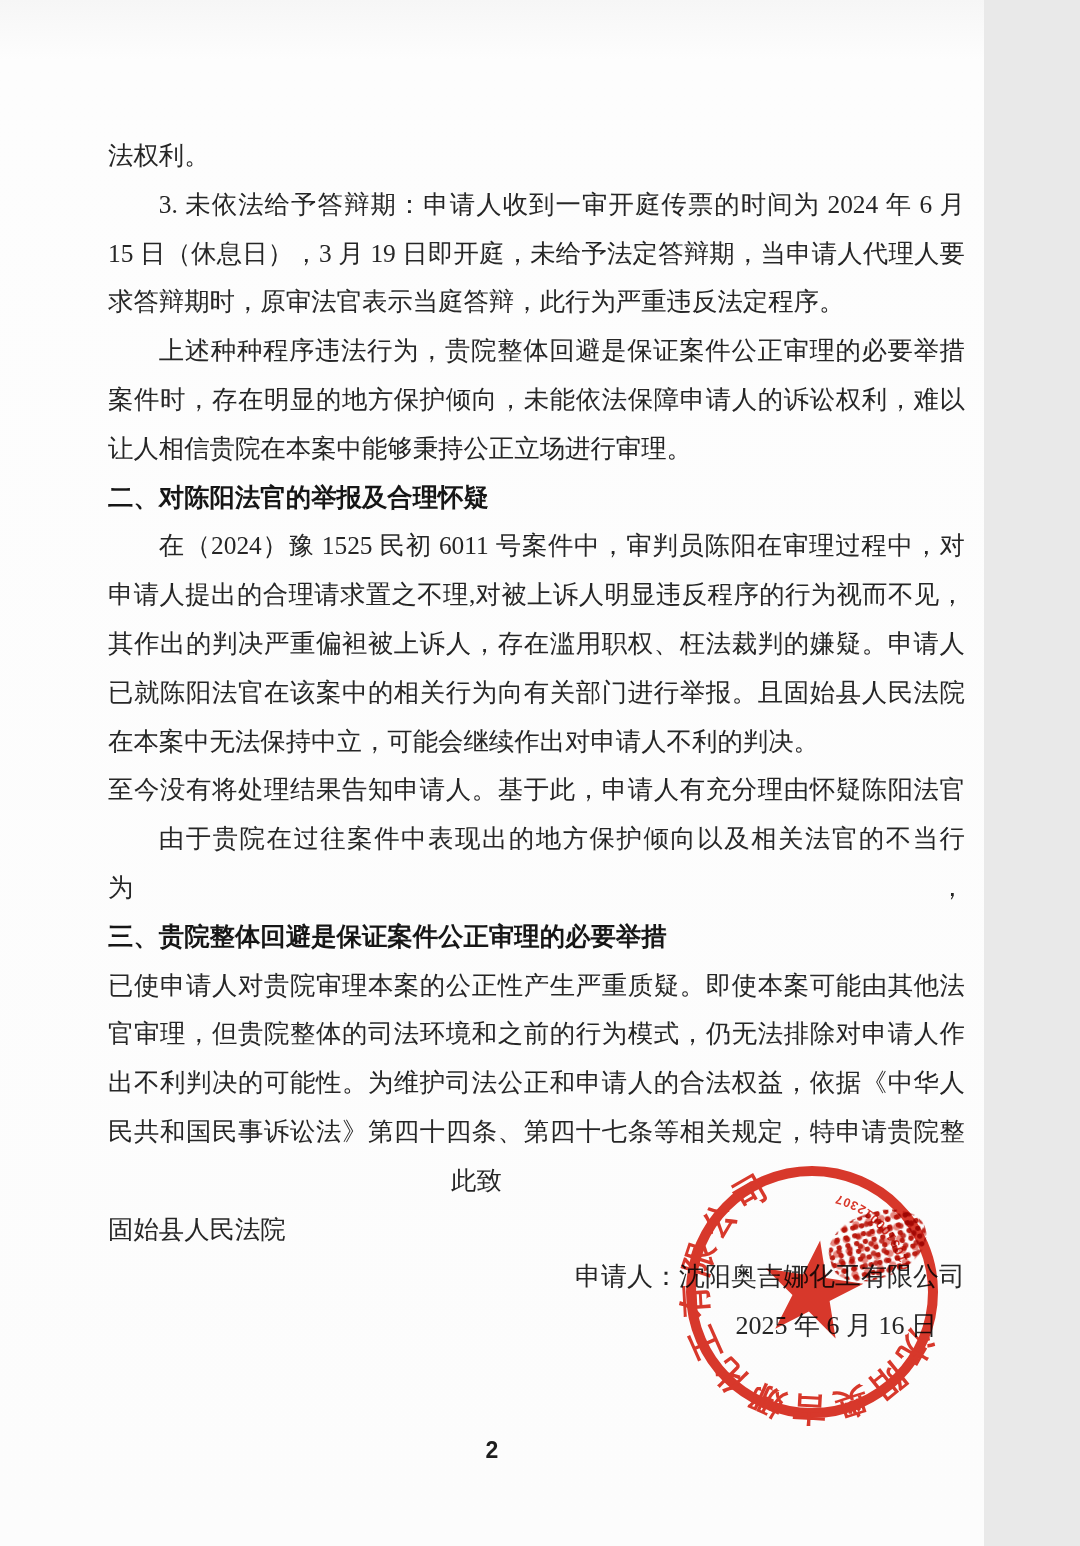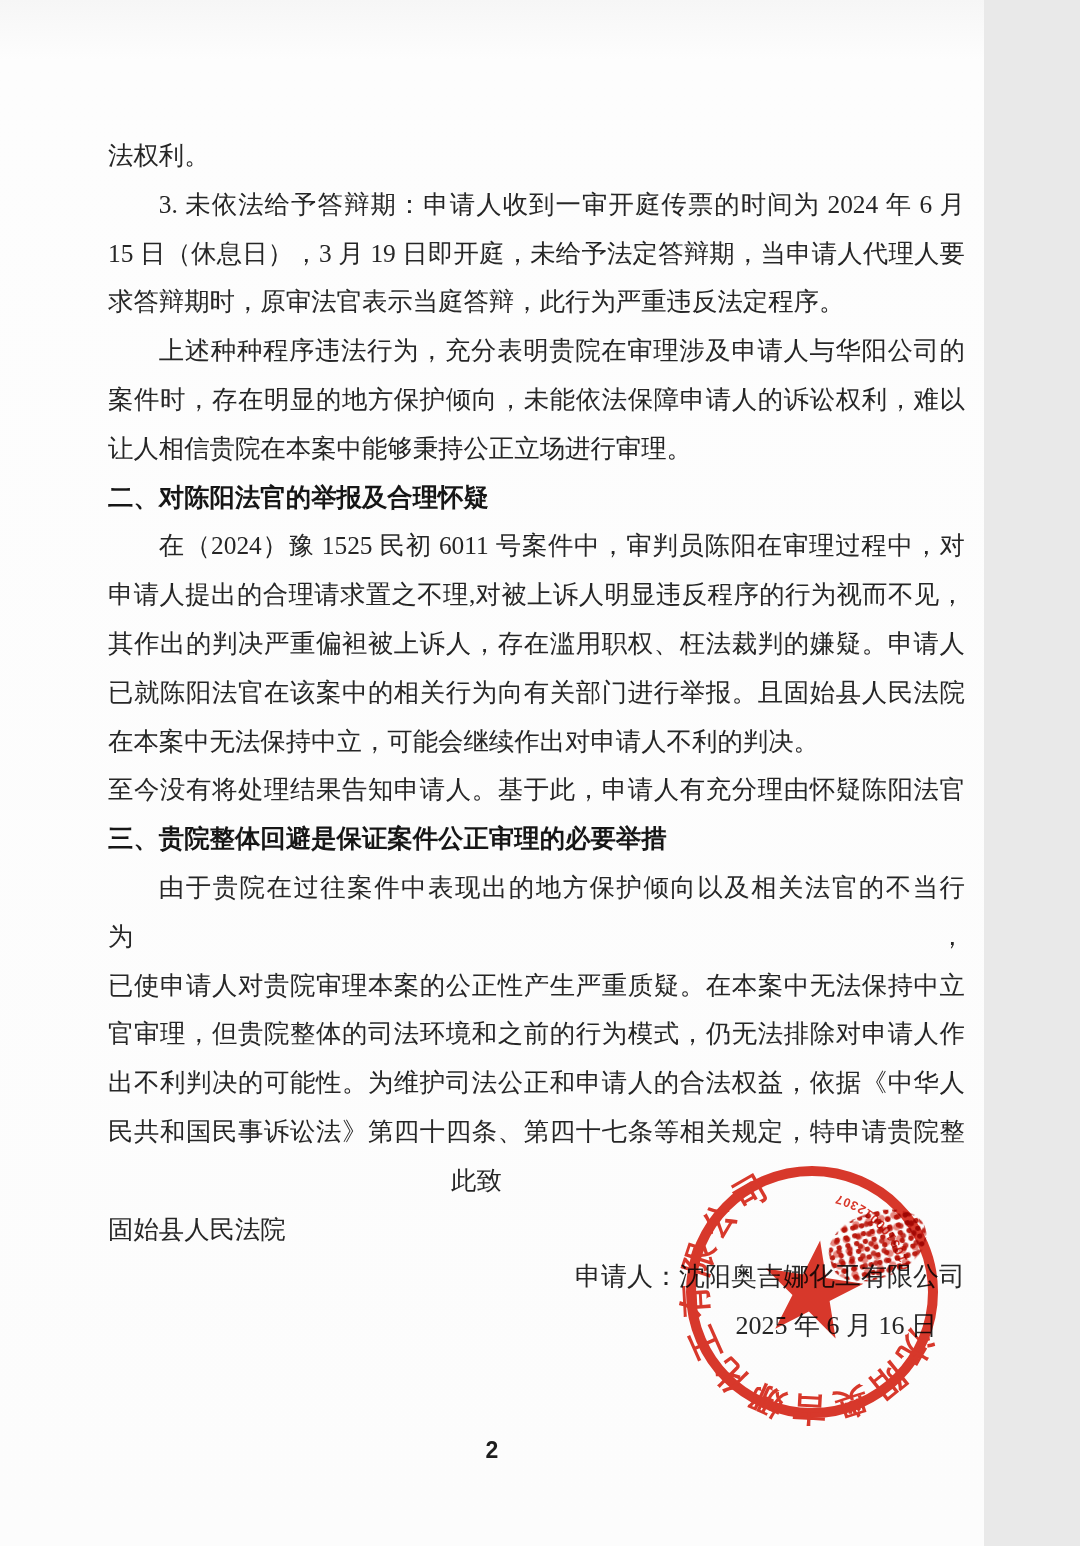"上述种种程序违法行为，充分表明贵院在审理涉及申请人与华阳公司的" div.ln { text: 充分表明贵院在审理涉及申请人与华阳公司的 -> 贵院整体回避是保证案件公正审理的必要举措 }
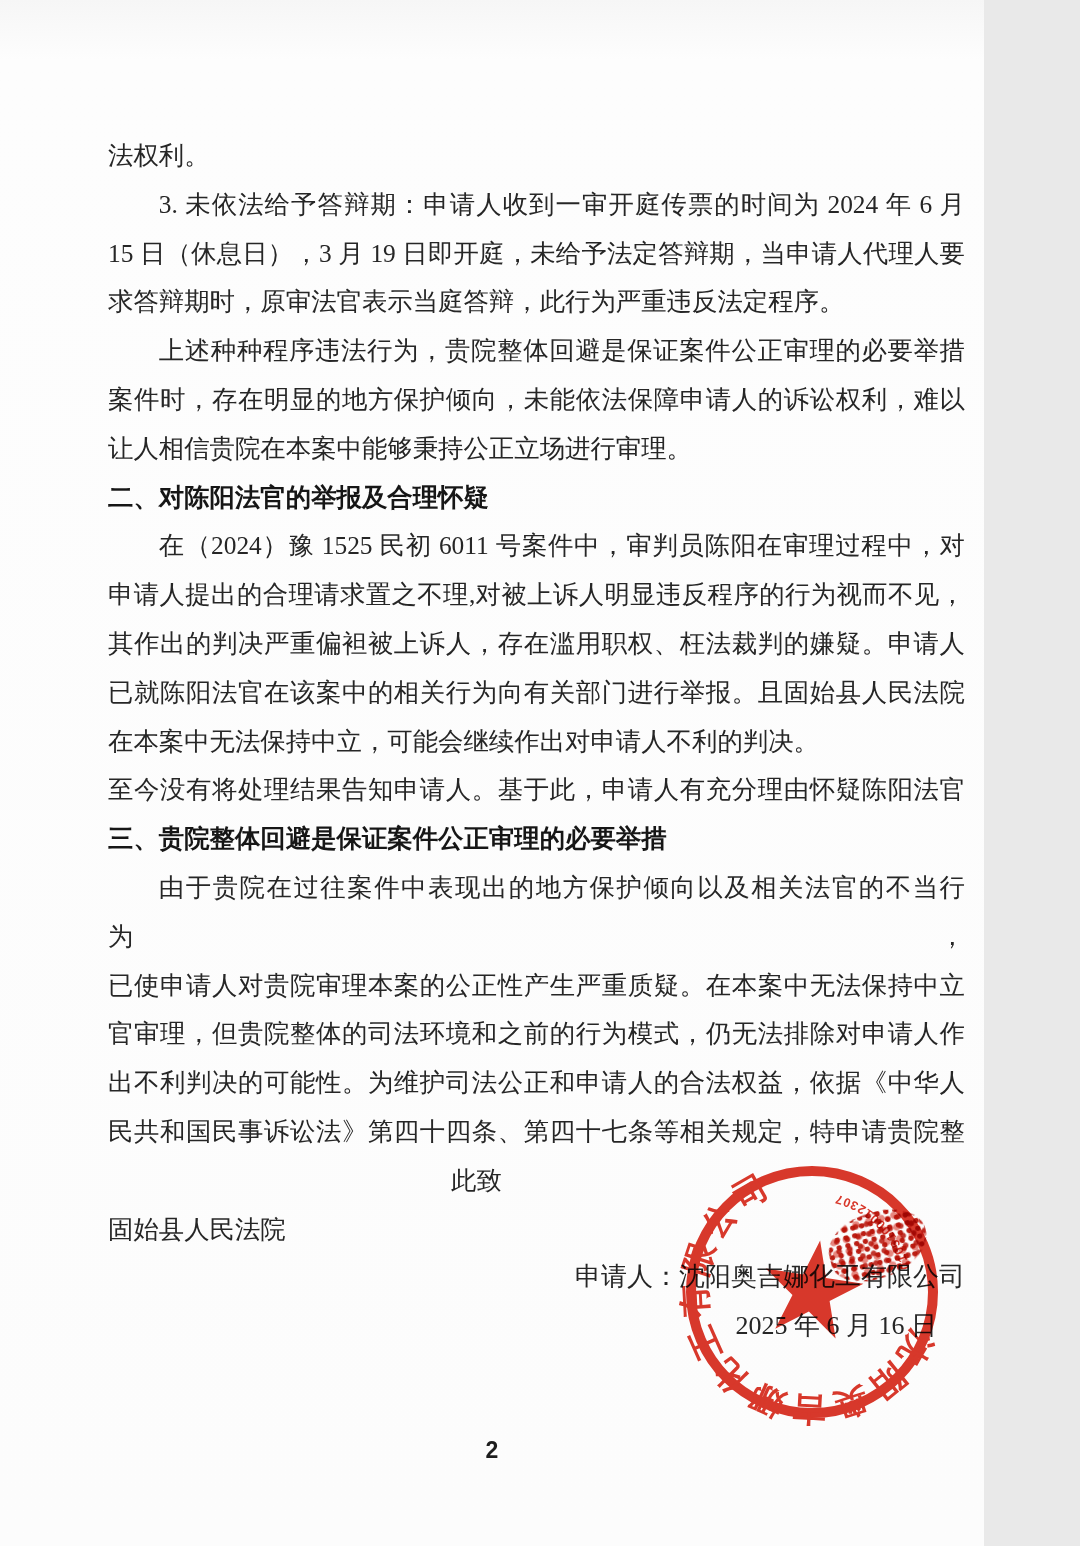"三、贵院整体回避是保证案件公正审理的必要举措" div.ln { order: before "由于贵院在过往案件中表现出的地方保护倾向以及相关法官的不当行为，" -> after "由于贵院在过往案件中表现出的地方保护倾向以及相关法官的不当行为，" }
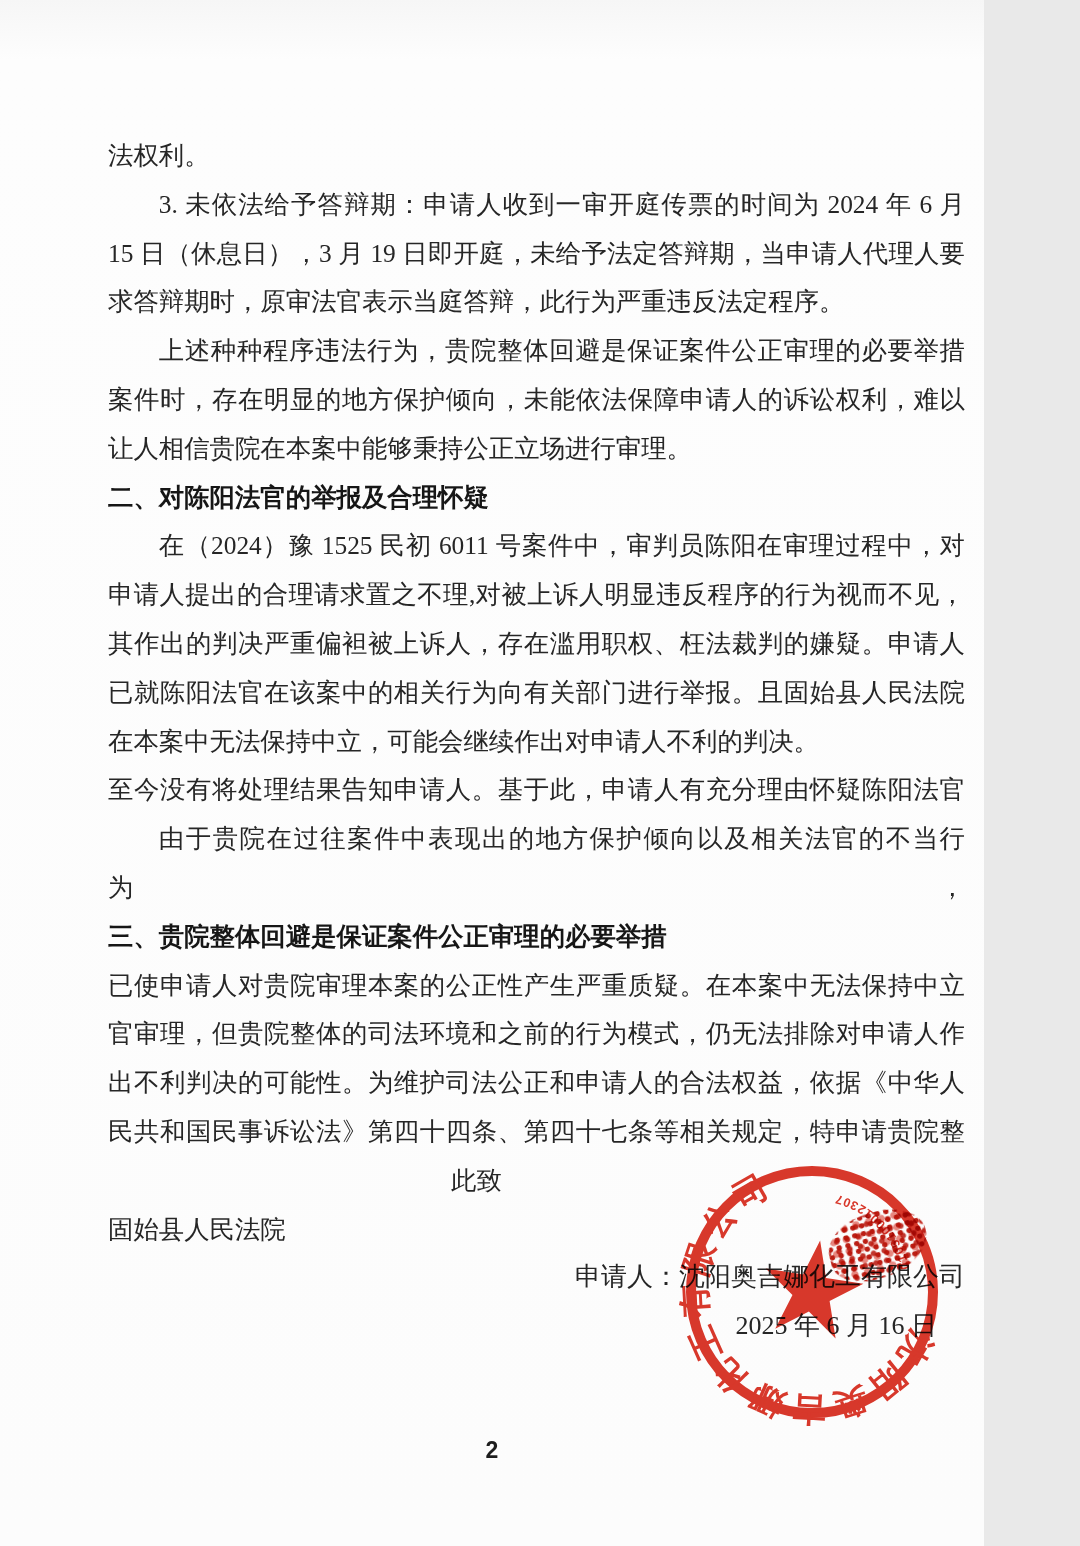"已使申请人对贵院审理本案的公正性产生严重质疑。在本案中无法保持中立" div.ln { text: 在本案中无法保持中立 -> 即使本案可能由其他法 }
